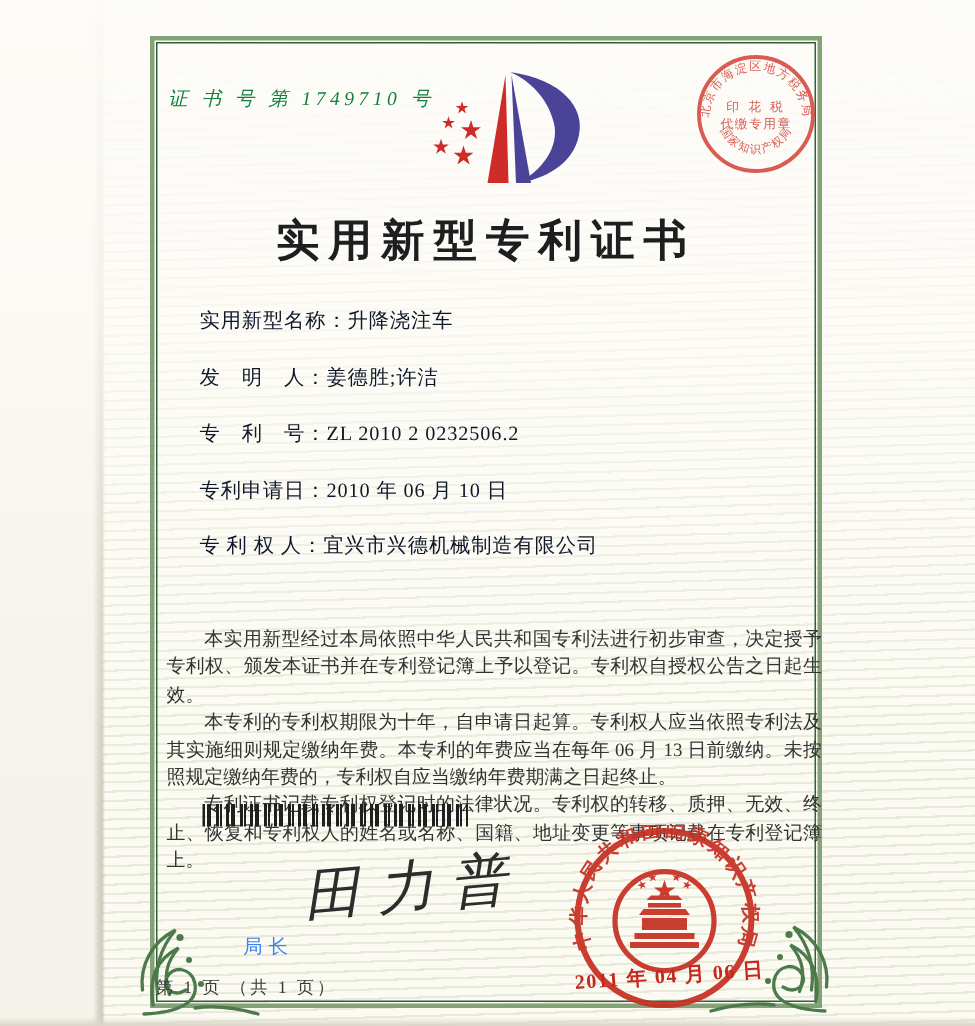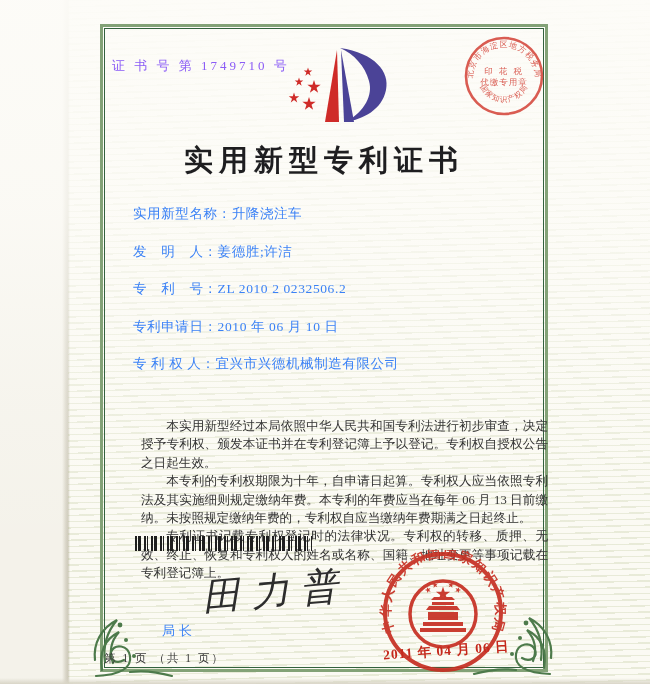"证 书 号 第 1749710" .cert-number { color: #8b5cf6 -> #15803d; font-style: none -> italic }
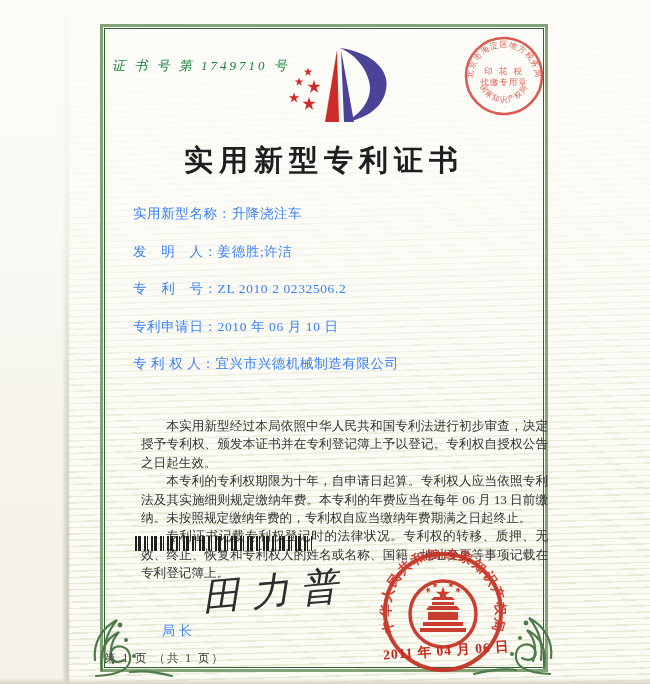"实用新型名称：升降浇注车" .field-row { color: #3b82f6 -> #0f172a }
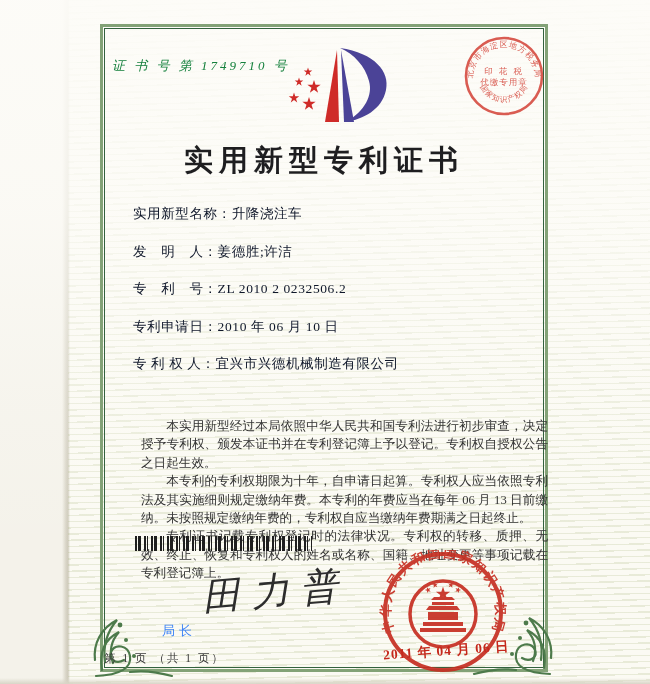"本实用新型经过本局依照中华人民共和国专利法进行初步审查，决定授予专利权、颁发本证" .body-text p { margin-left: 30px -> none }
